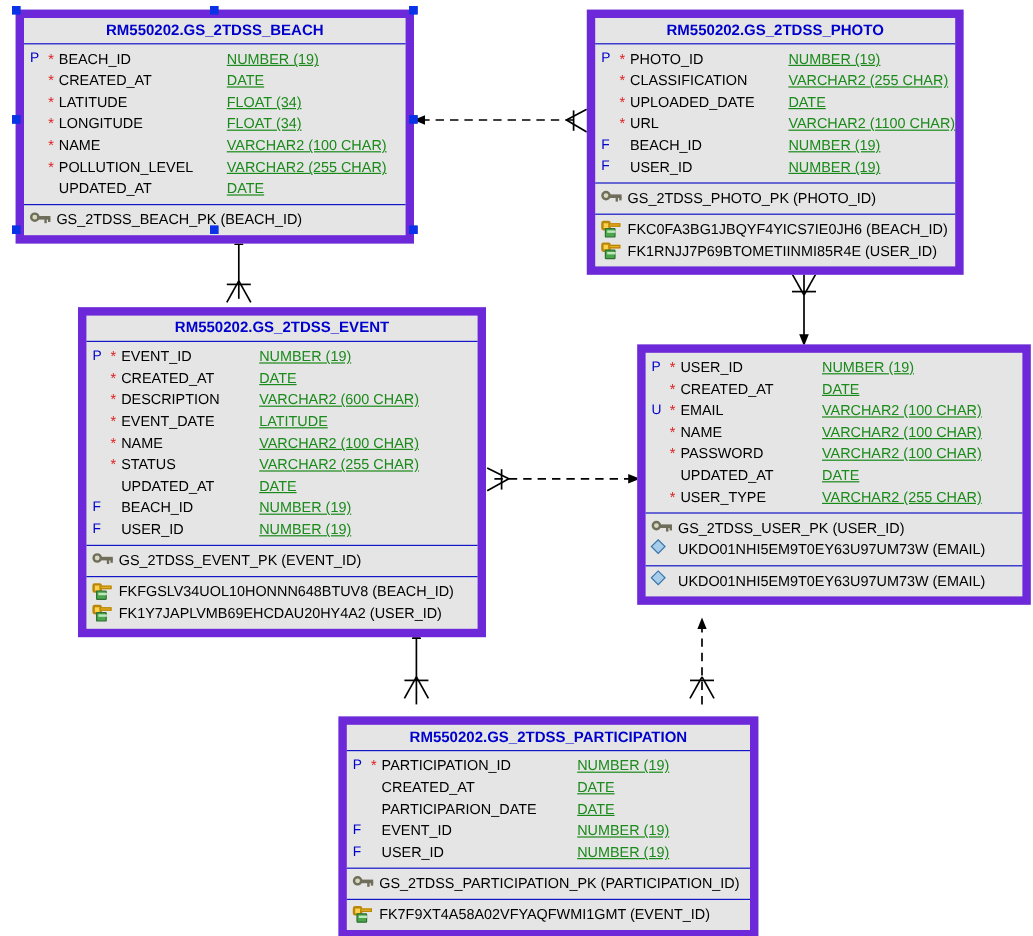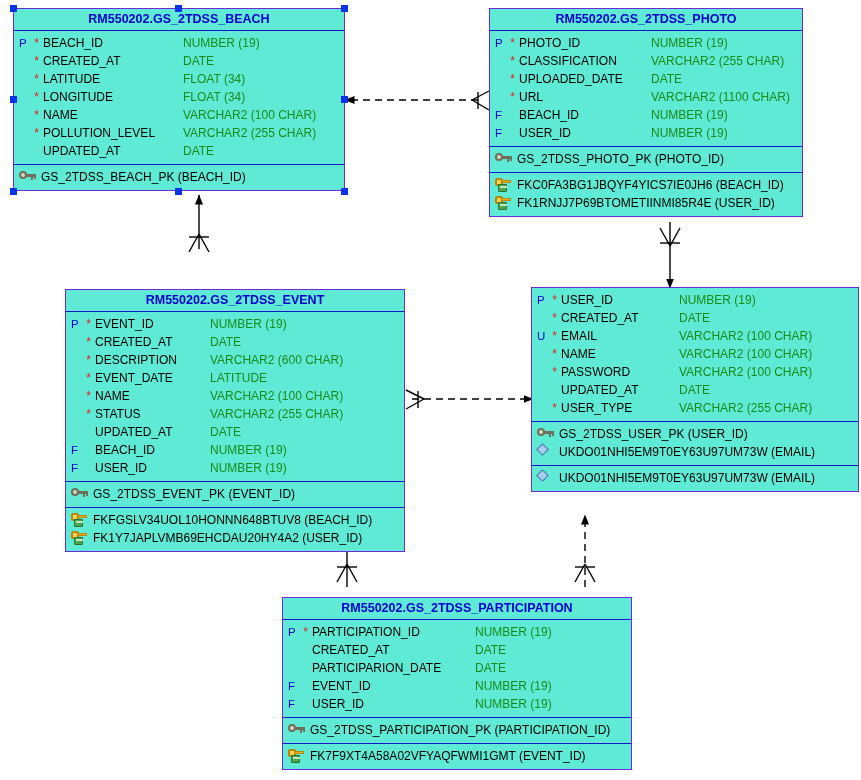"RM550202.GS_2TDSS_BEACH" .entity { background: #5eead4 -> #e5e5e5; border: 1px solid #6d28d9 -> 7px solid #6d28d9 }
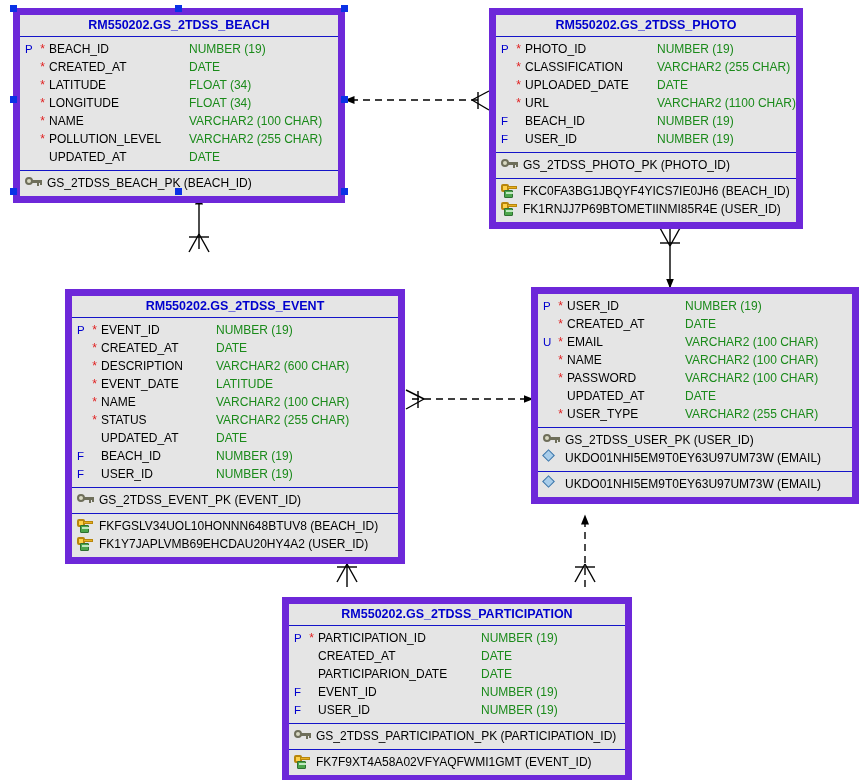"NUMBER (19)" .attr .typecol { text-decoration: none -> underline }
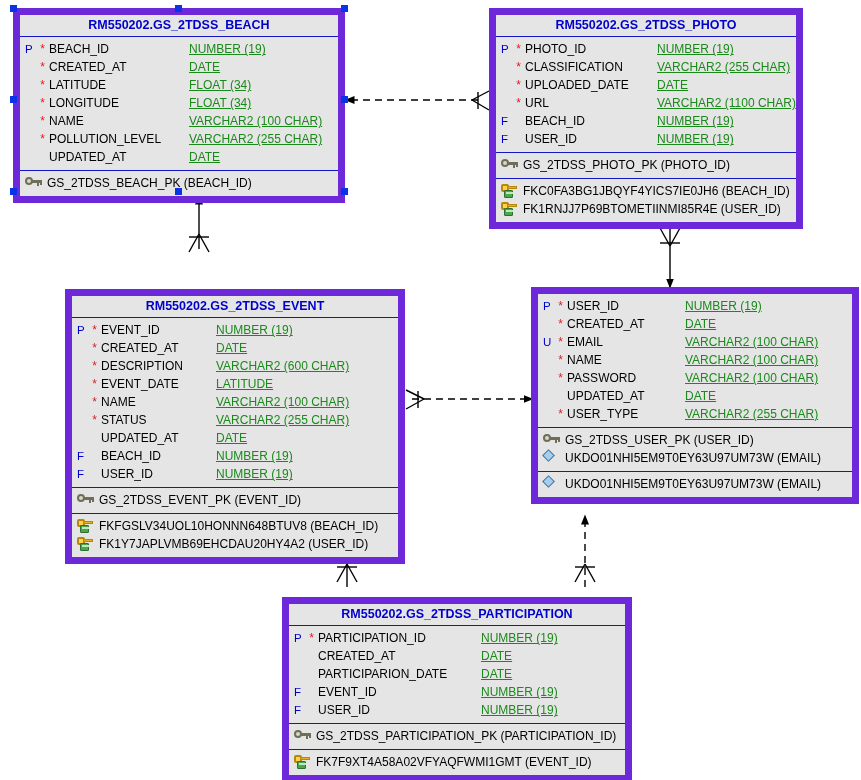"RM550202.GS_2TDSS_EVENT" div.entity { margin-top: 33px -> none }
